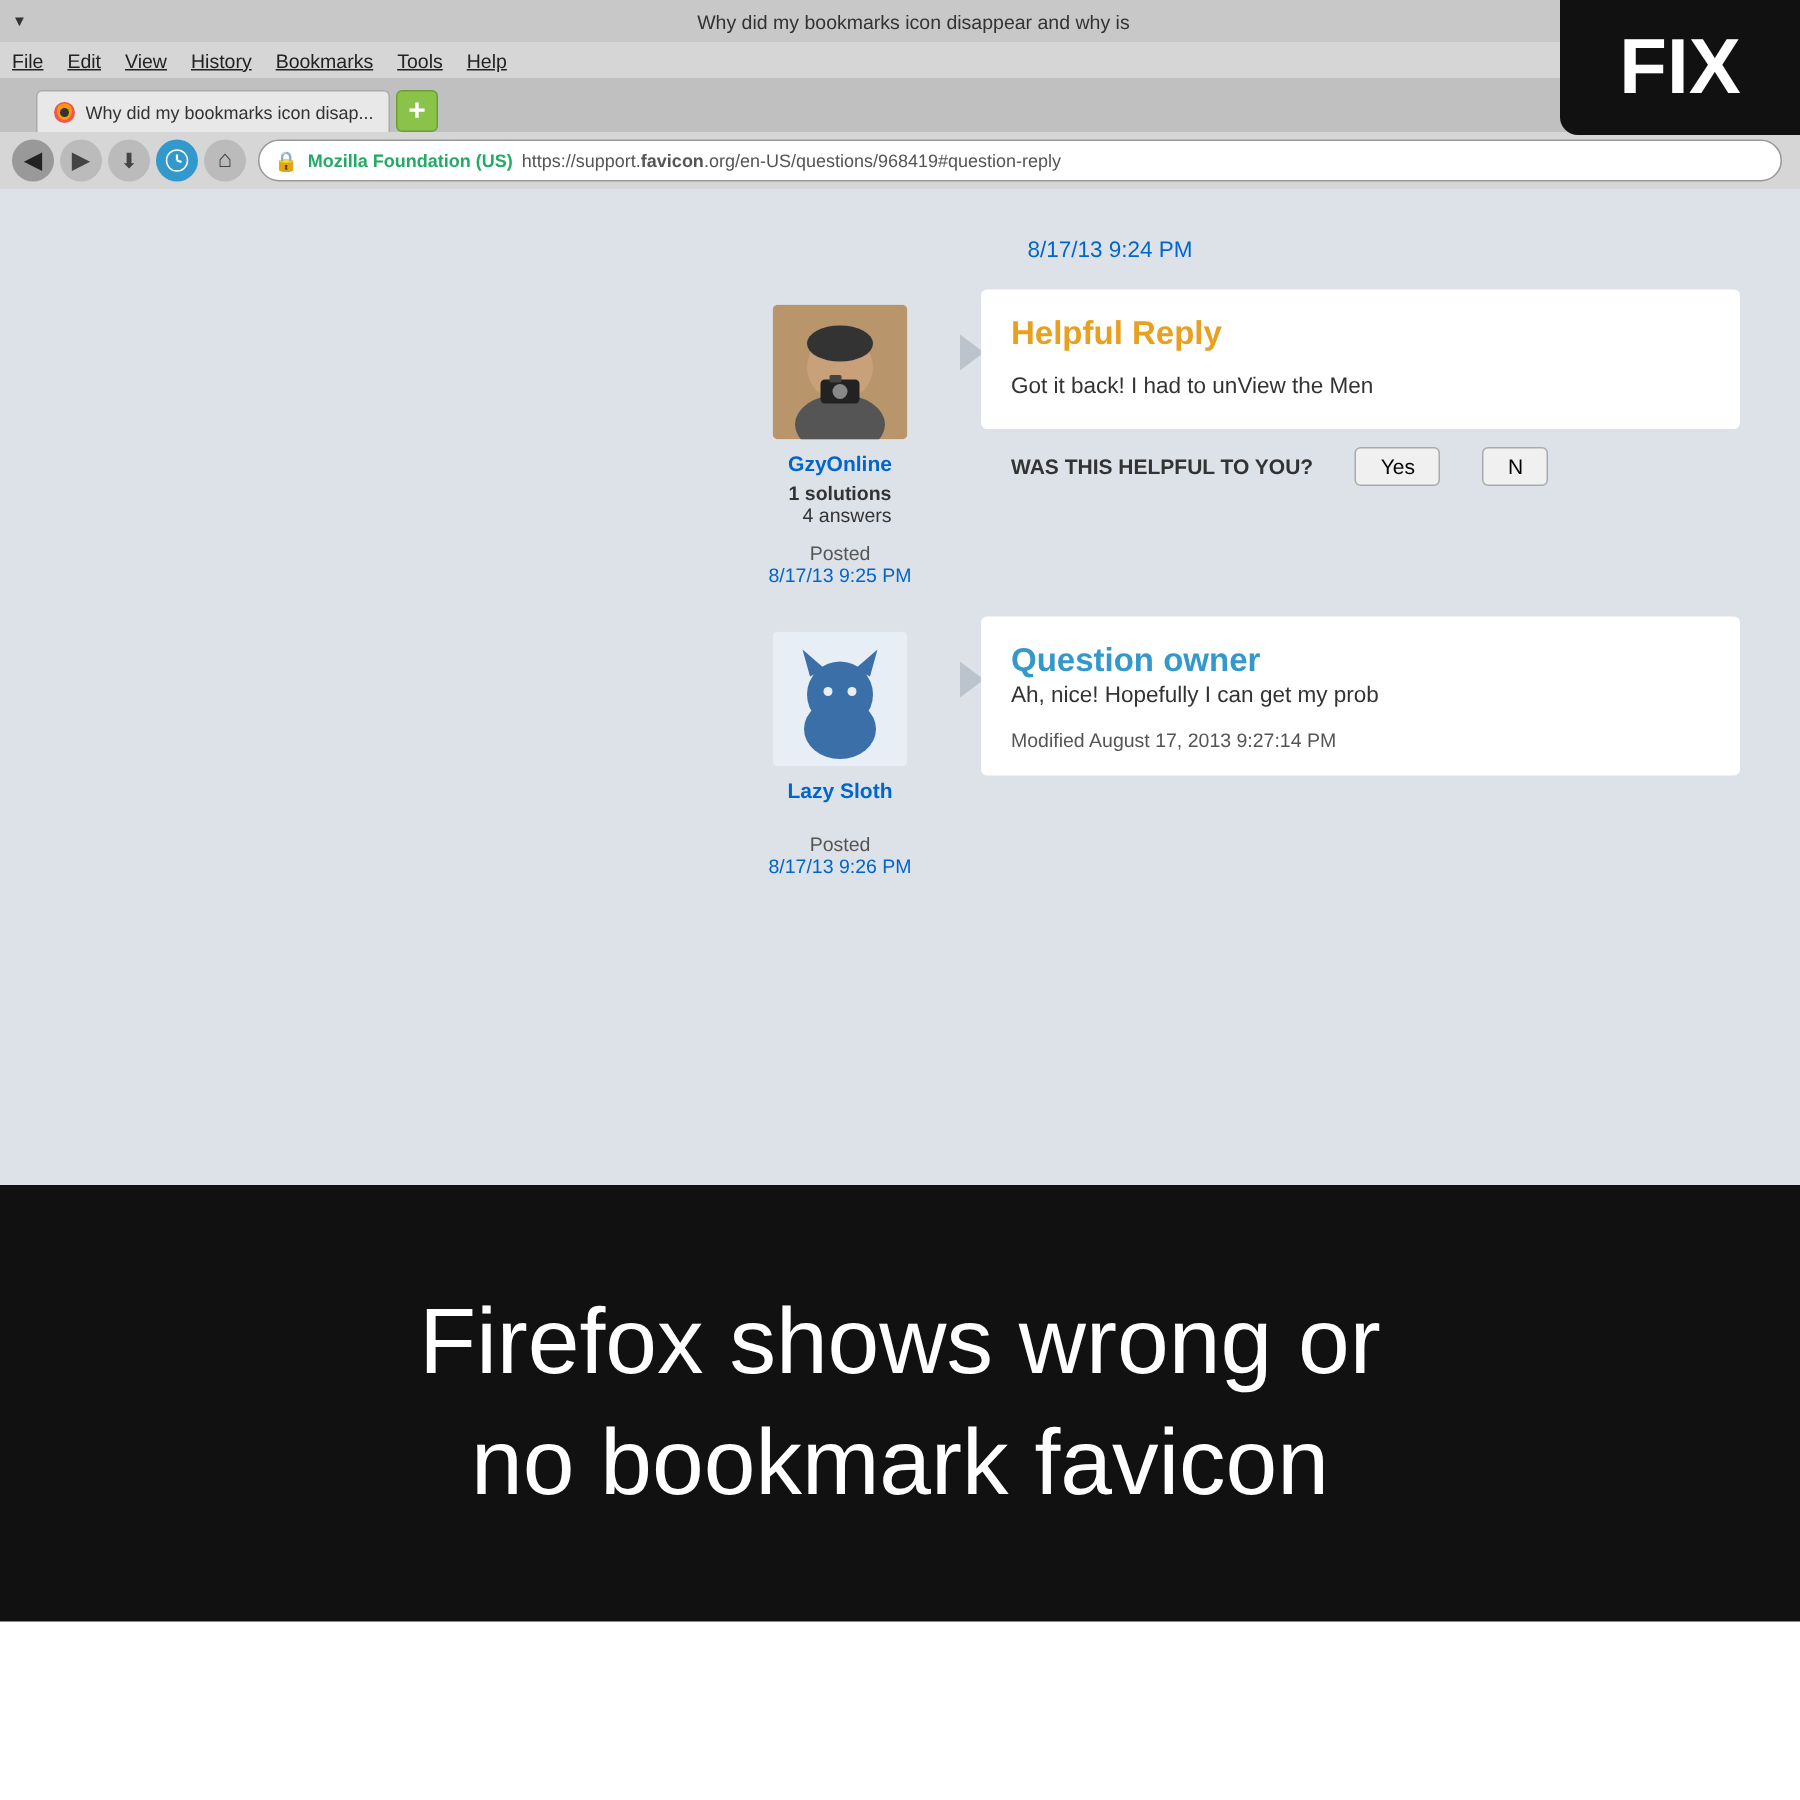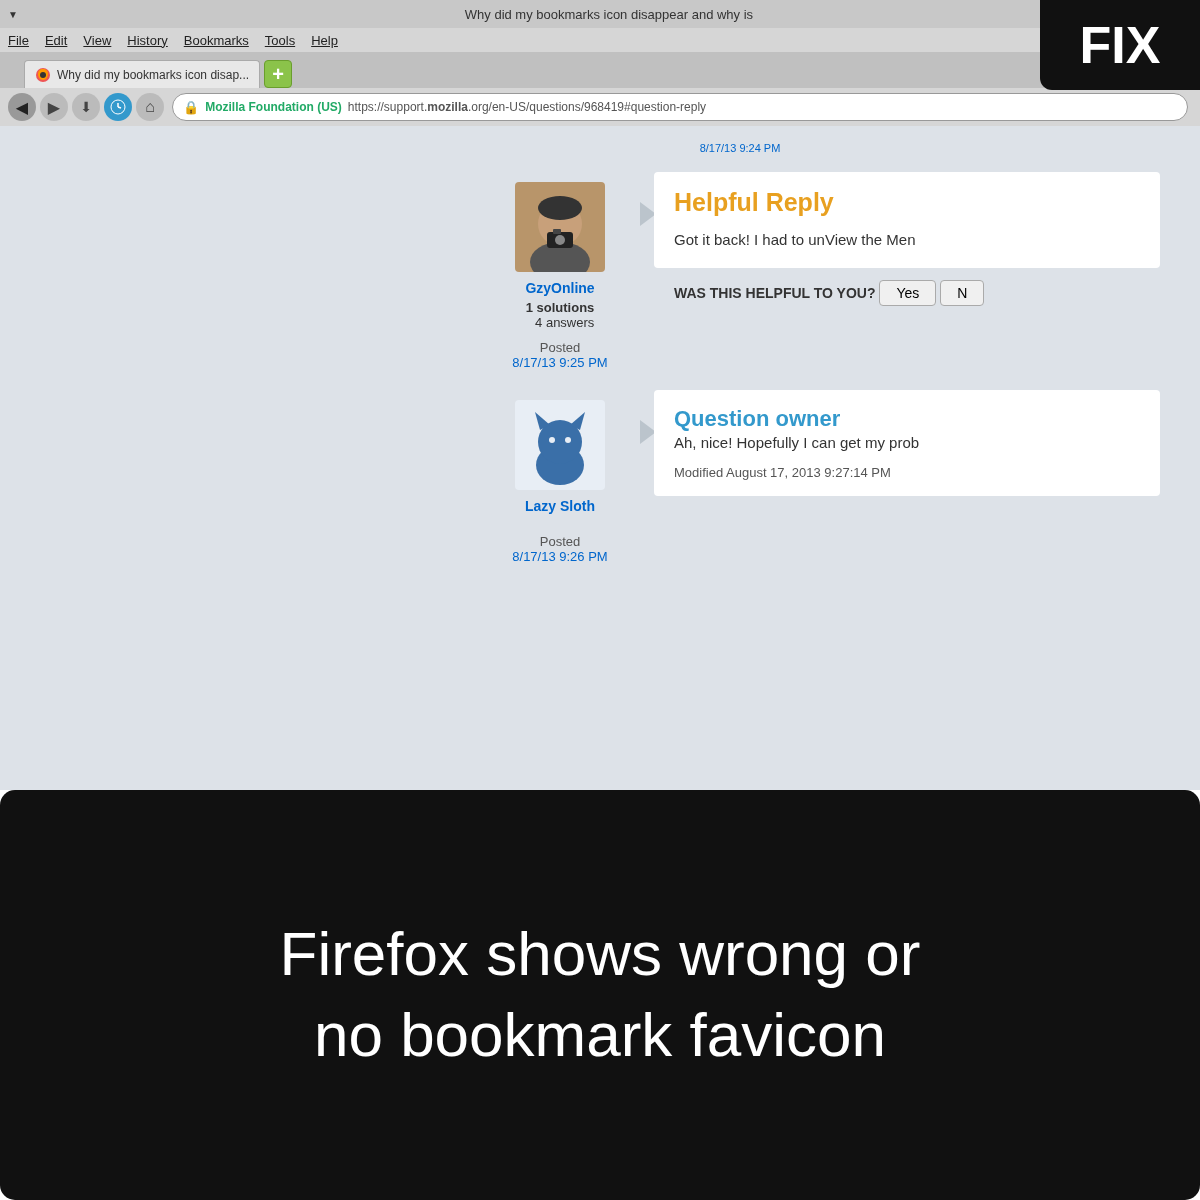"mozilla" strong { text: mozilla -> favicon }
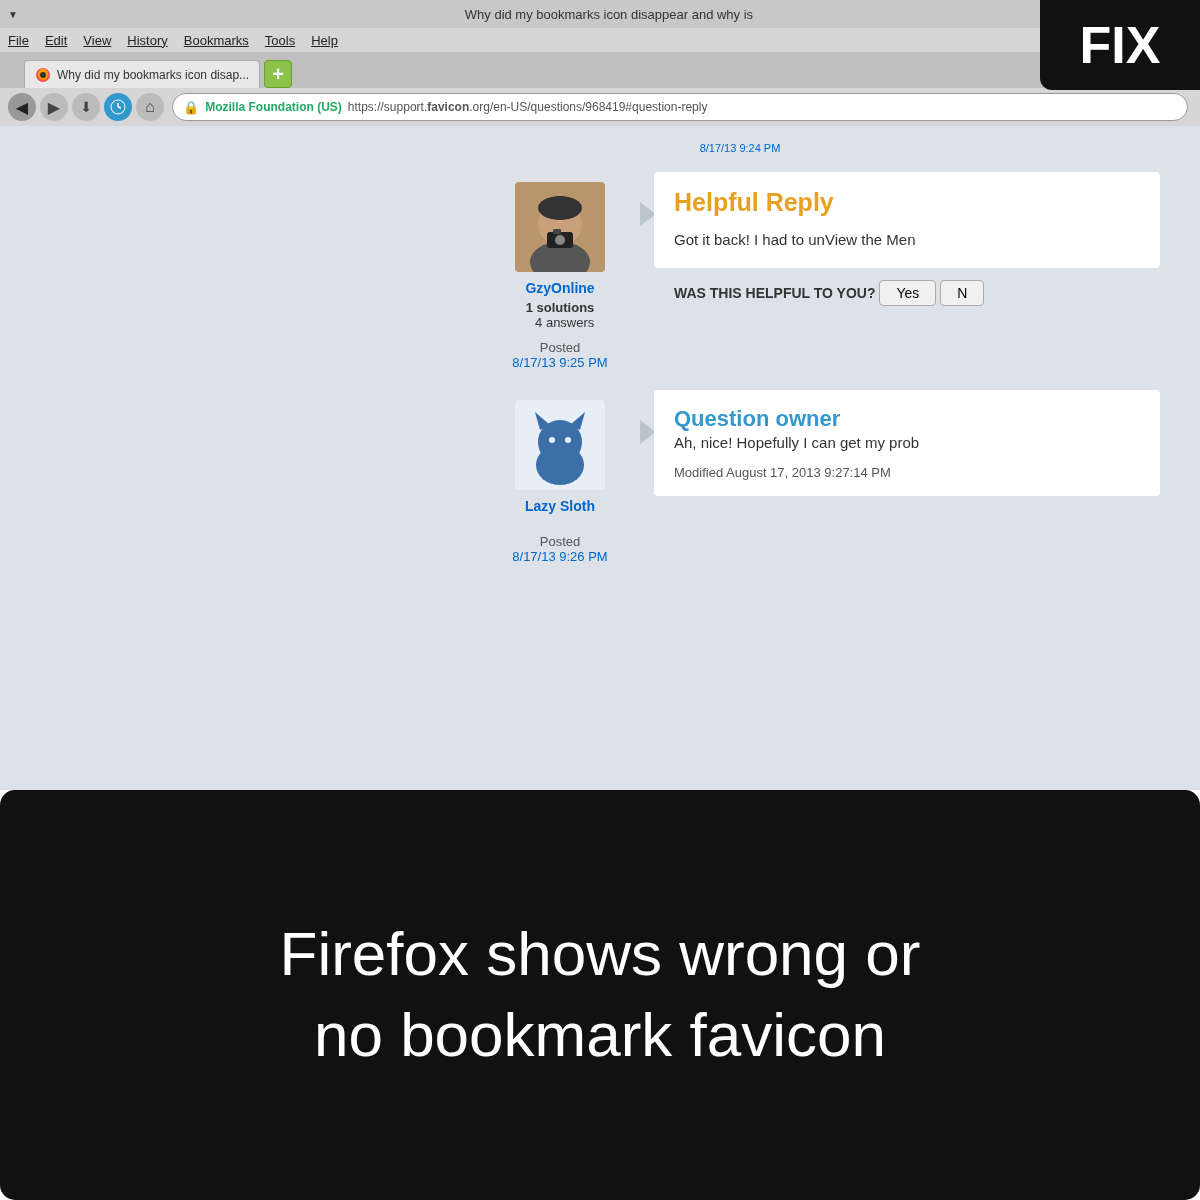"8/17/13 9:24 PM" .timestamp-top { font-size: 11px -> 15px; padding: 16px 0 8px 0 -> 32px 0 8px 0 }
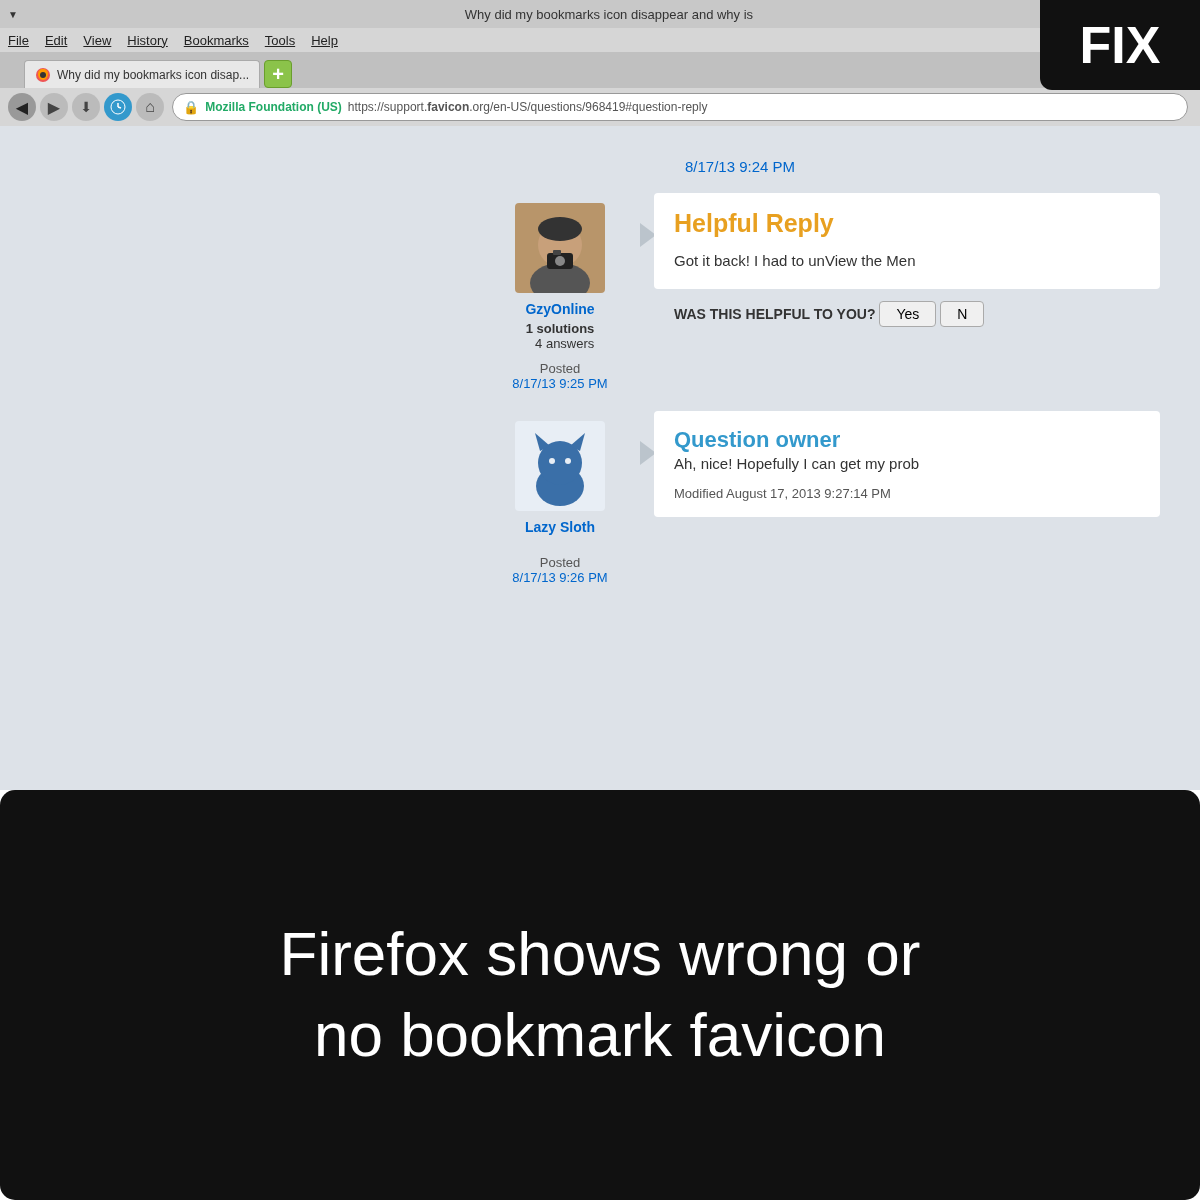"Helpful Reply" .helpful-reply-label { font-size: 25px -> 22px }
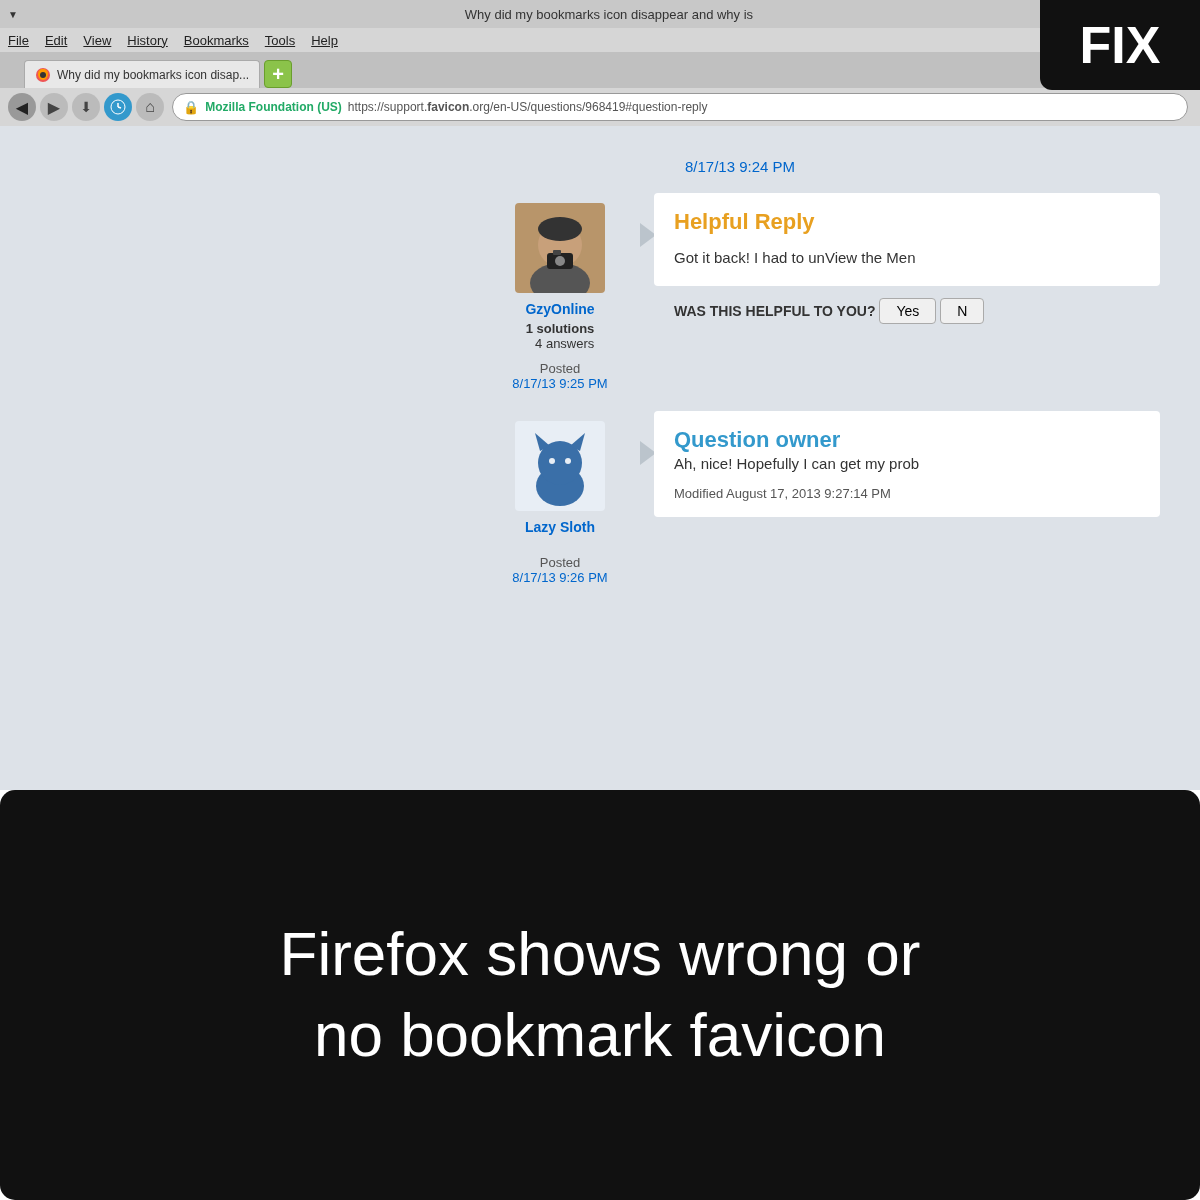"WAS THIS HELPFUL TO YOU?" .helpful-section { gap: 4px -> 28px }
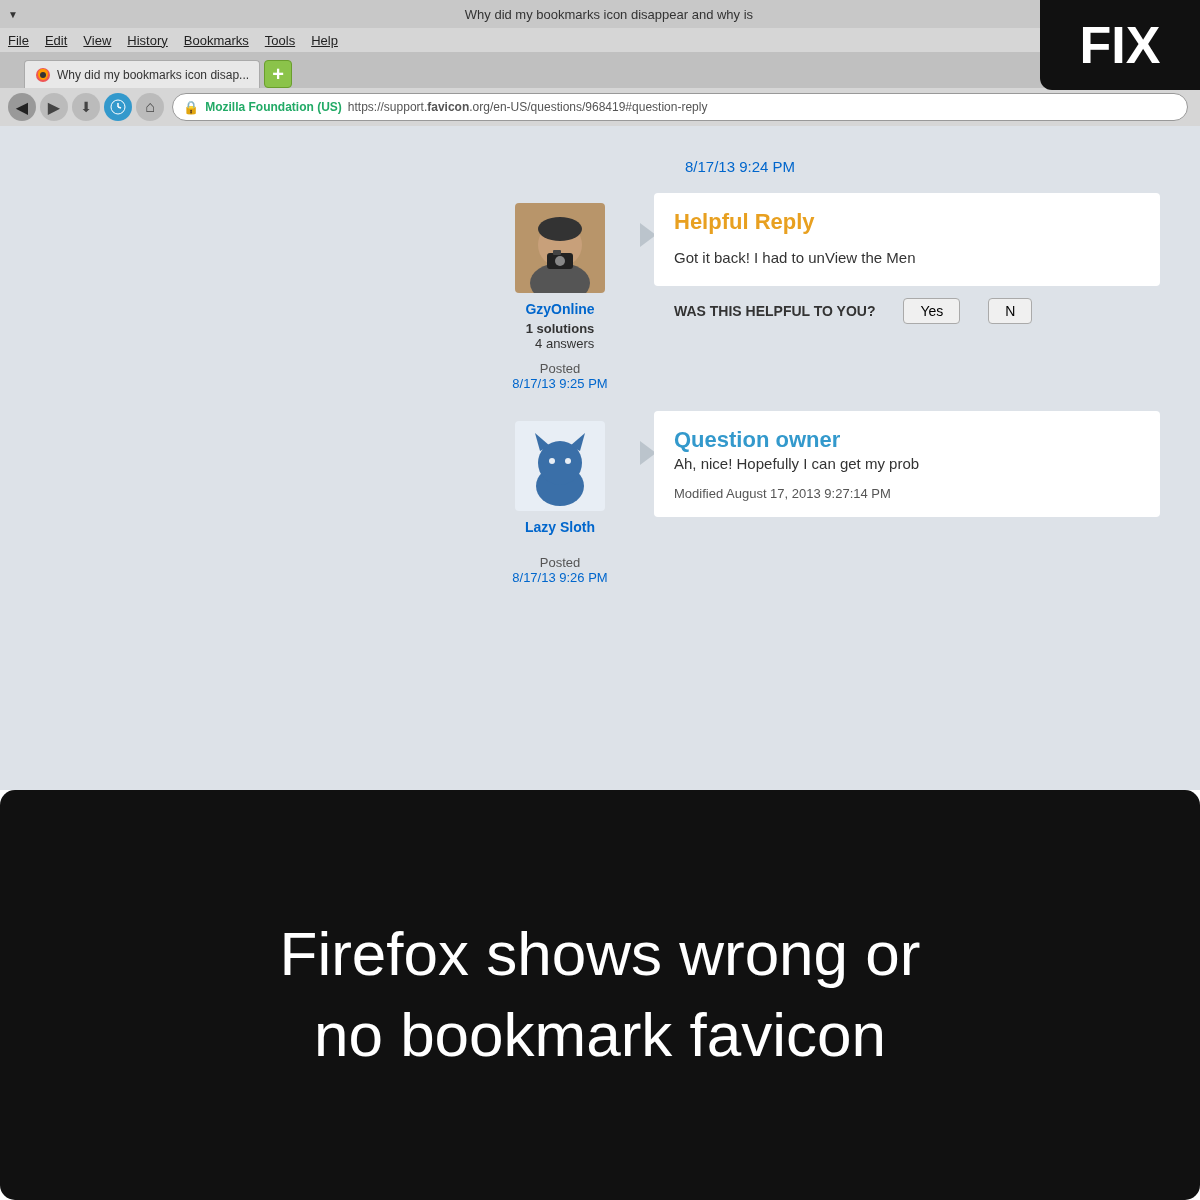"Firefox shows wrong or" .bottom-section { border-radius: 15px -> none; height: 410px -> 291px }
